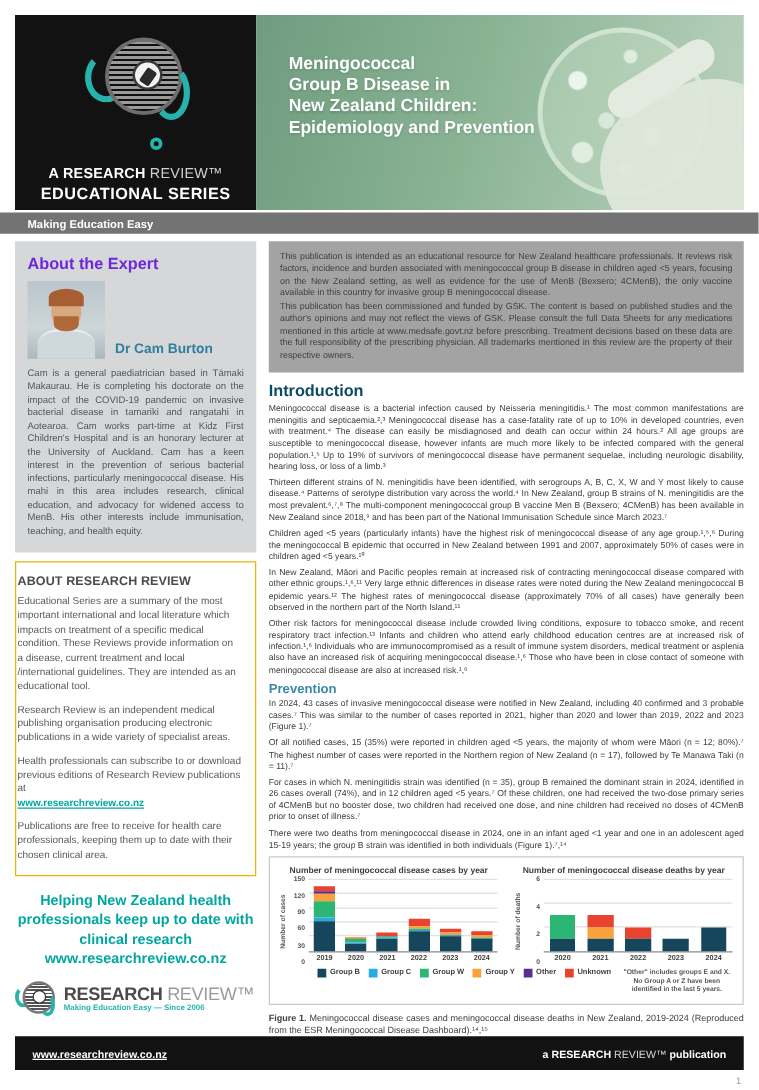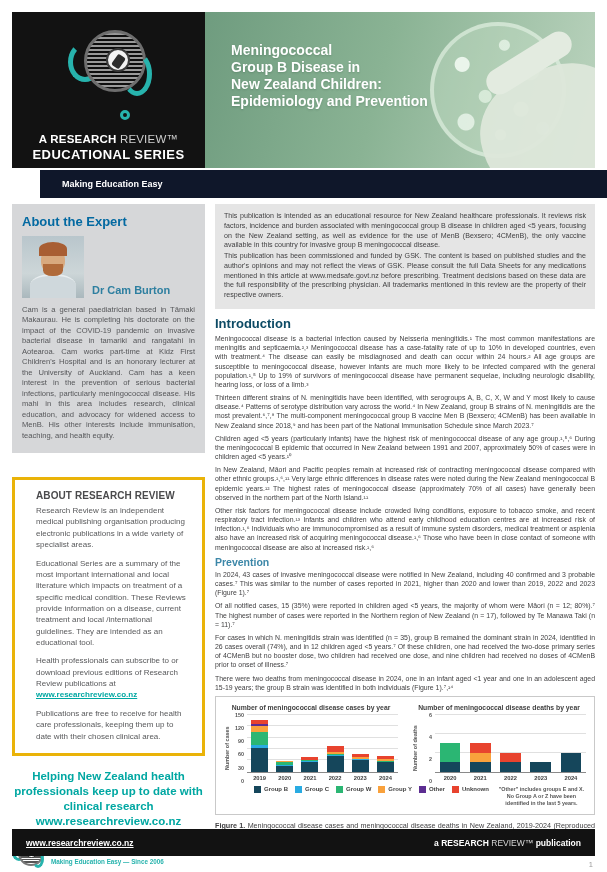"Making Education Easy" .tagline-bar { background: #0f172a -> #737373; height: 28px -> 17px; margin-left: 40px -> none }
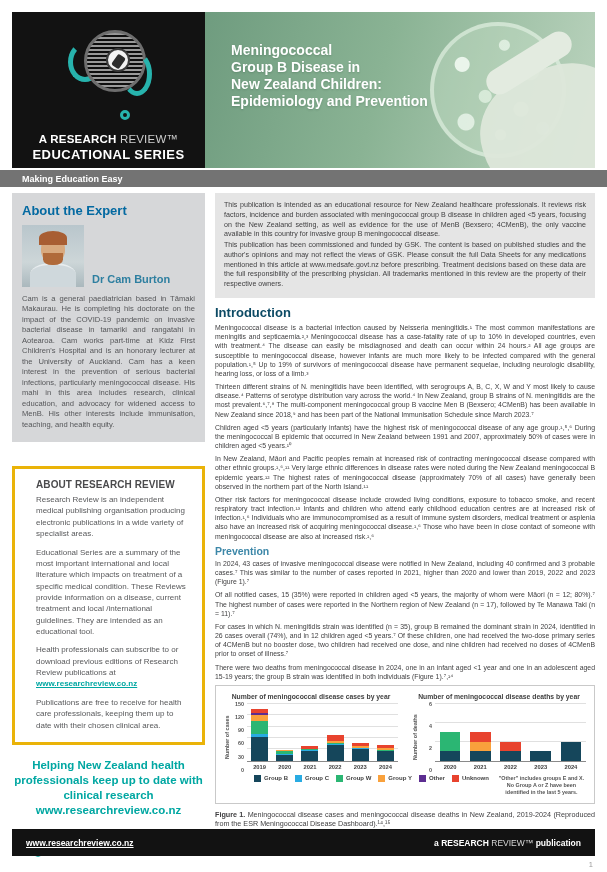"About the Expert" .expert-heading { color: #0369a1 -> #6d28d9 }
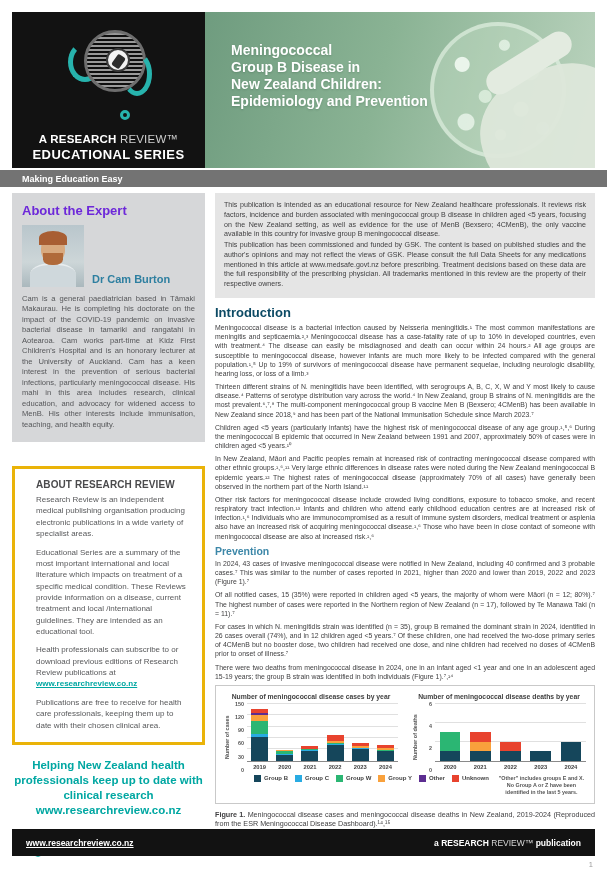"This publication is intended as" .infobox { background: #e5e5e5 -> #a3a3a3 }
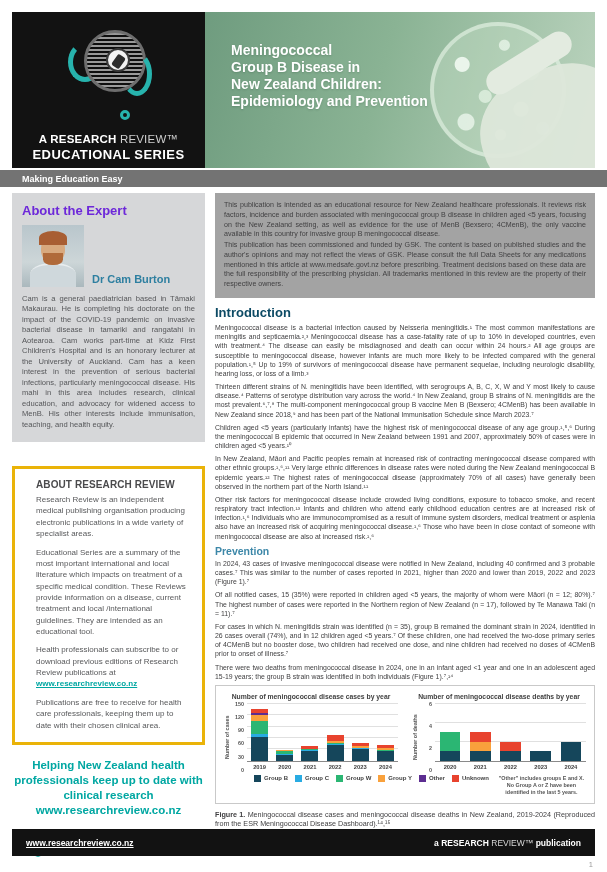"ABOUT RESEARCH REVIEW" .about-box { border: 3px solid #eab308 -> 1px solid #eab308; margin-top: 24px -> 7px; padding: 10px 11px 11px 21px -> 10px 11px 11px 1px }
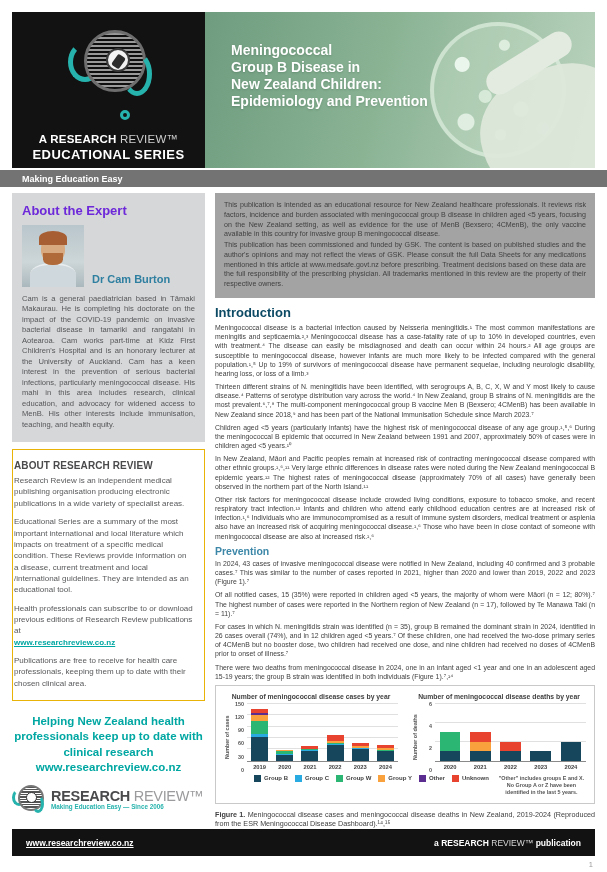"Research Review is an independent" p.about-p { order: before "Educational Series are a summary" -> after "Educational Series are a summary" }
